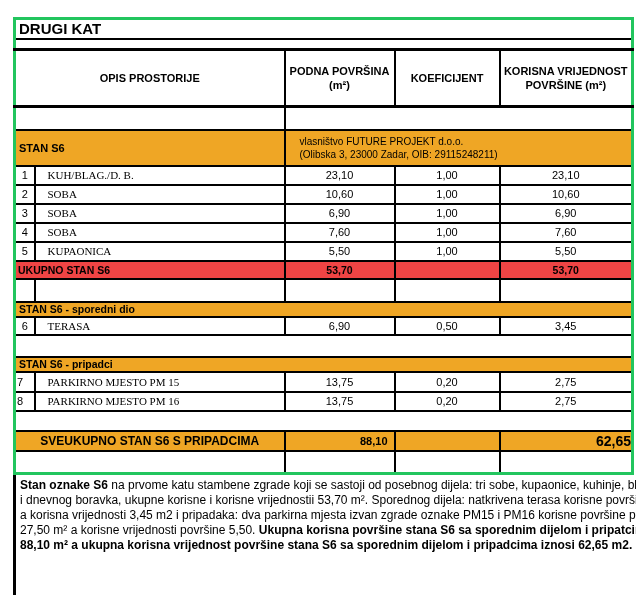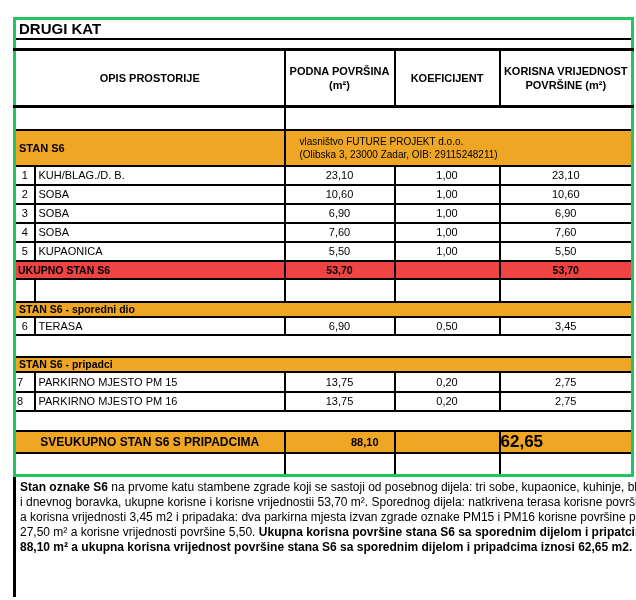"KUH/BLAG./D. B." .r-data .name { font-family: none -> Liberation Serif, serif; padding-left: 3px -> 12px }
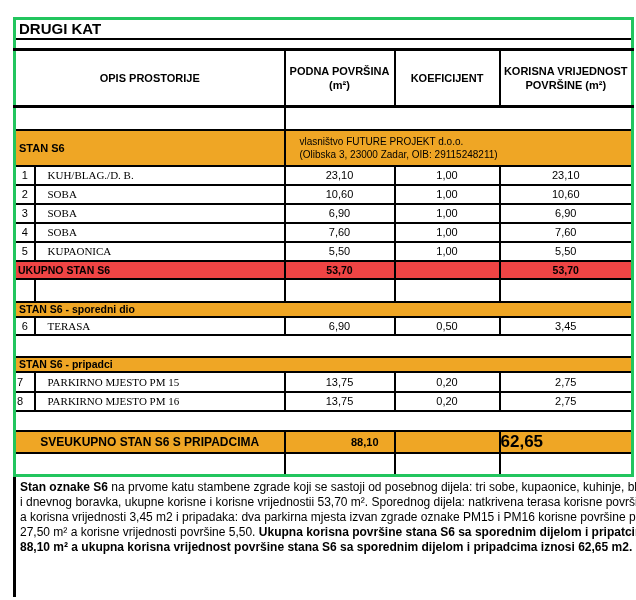"88,10" .r-sveu .right { padding-right: 15px -> 6px }
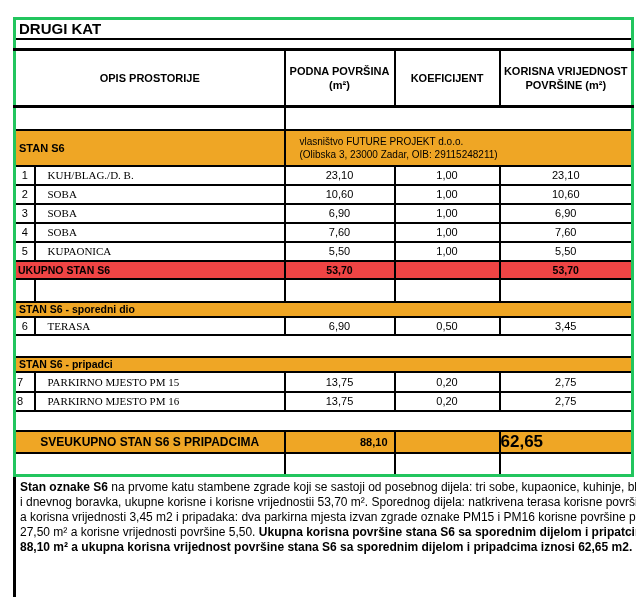"62,65" .r-sveu .center { font-size: 17px -> 14px; text-align: left -> right }
